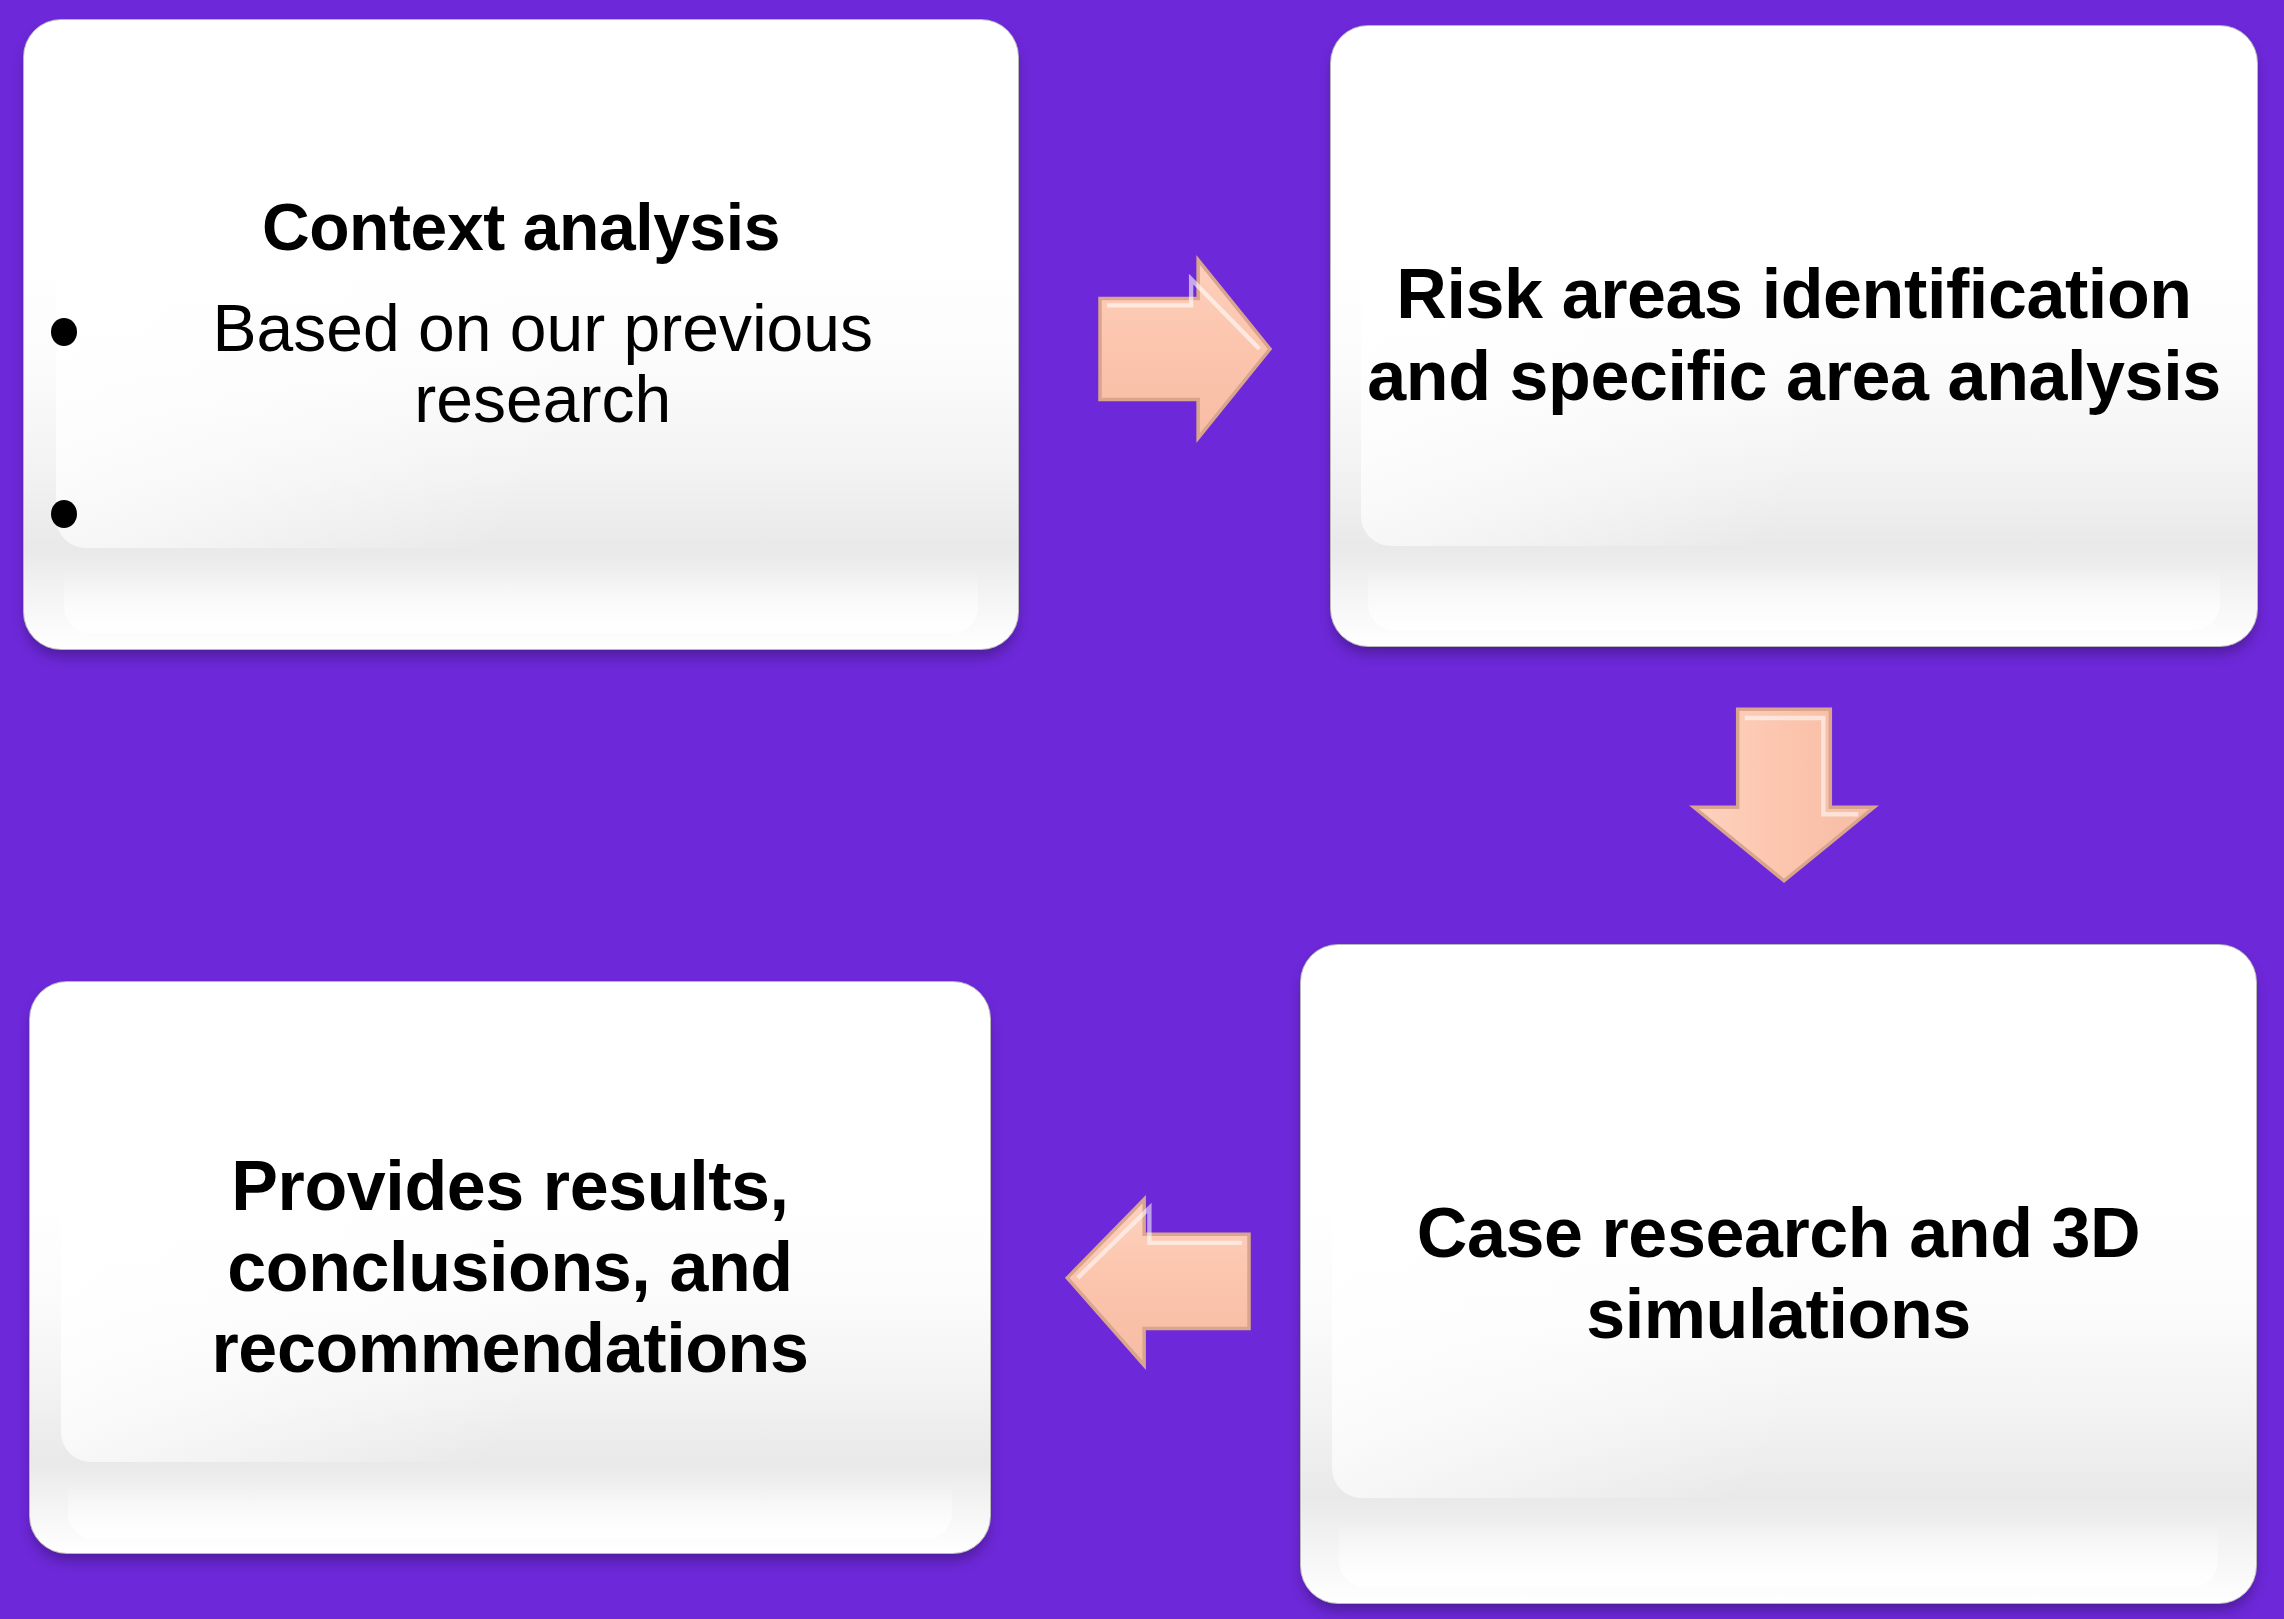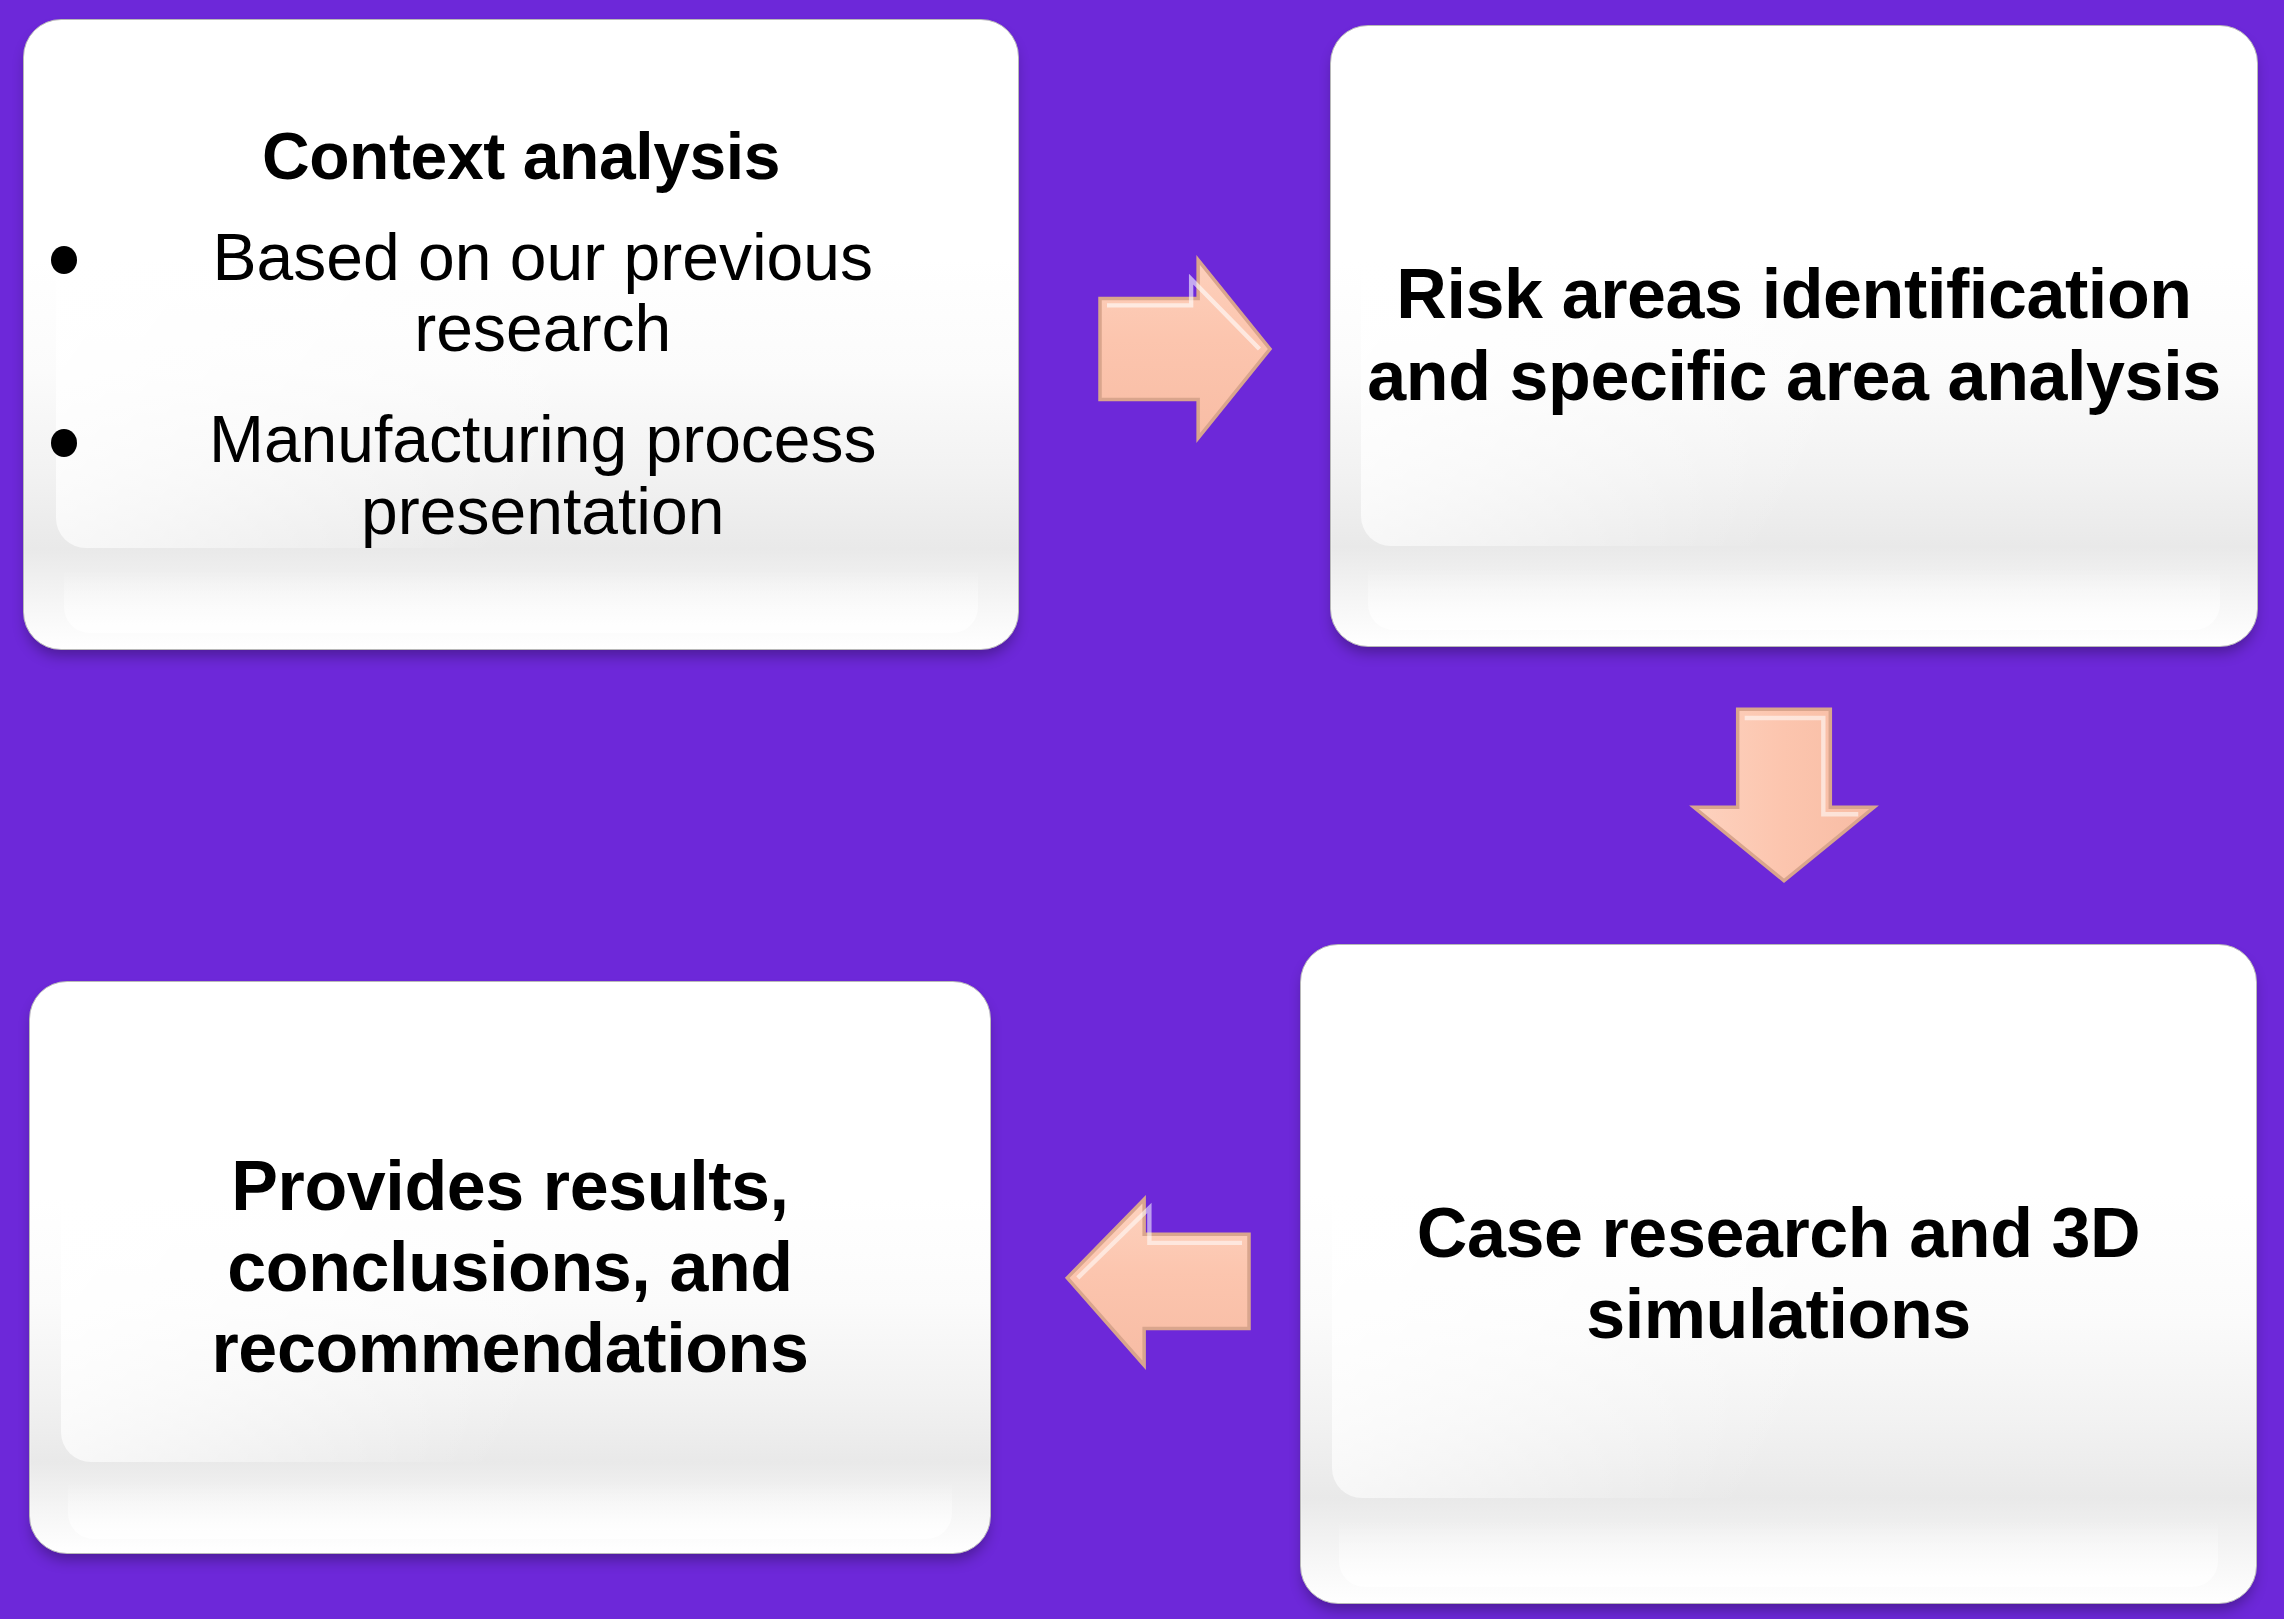"Manufacturing process presentation" span { html: <span>Manufacturing process presentation</span> -> none }
